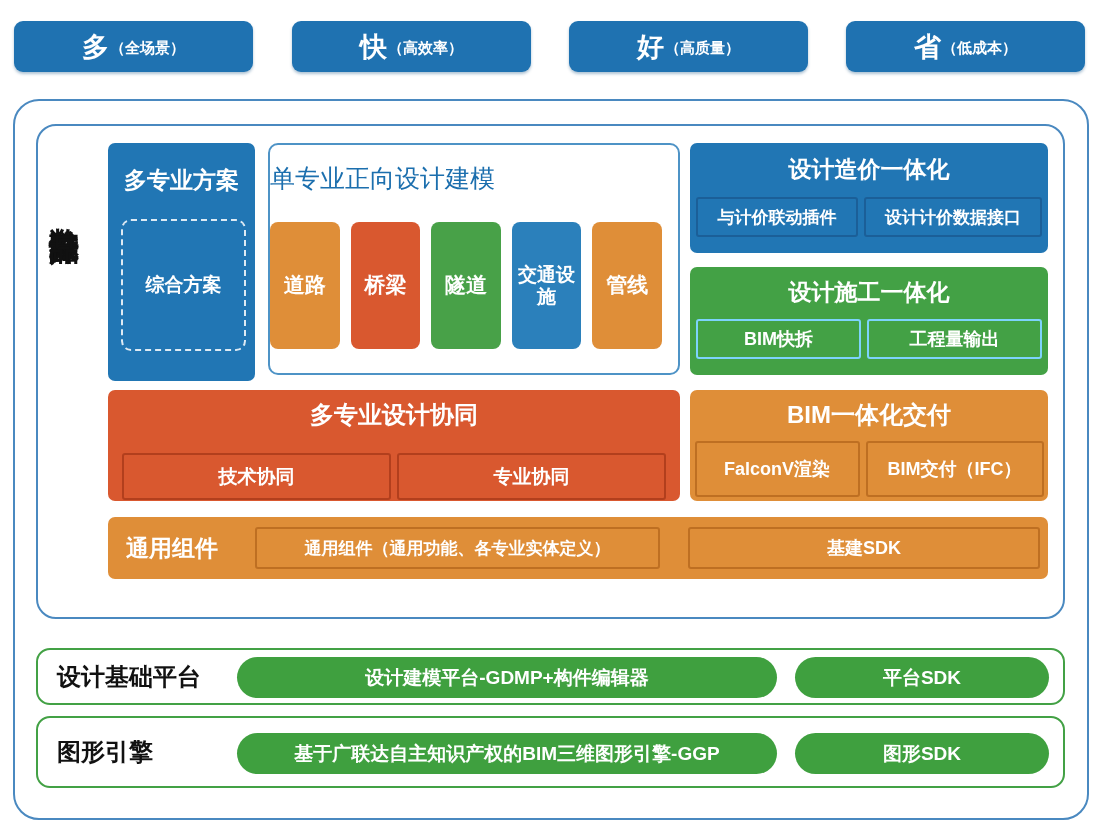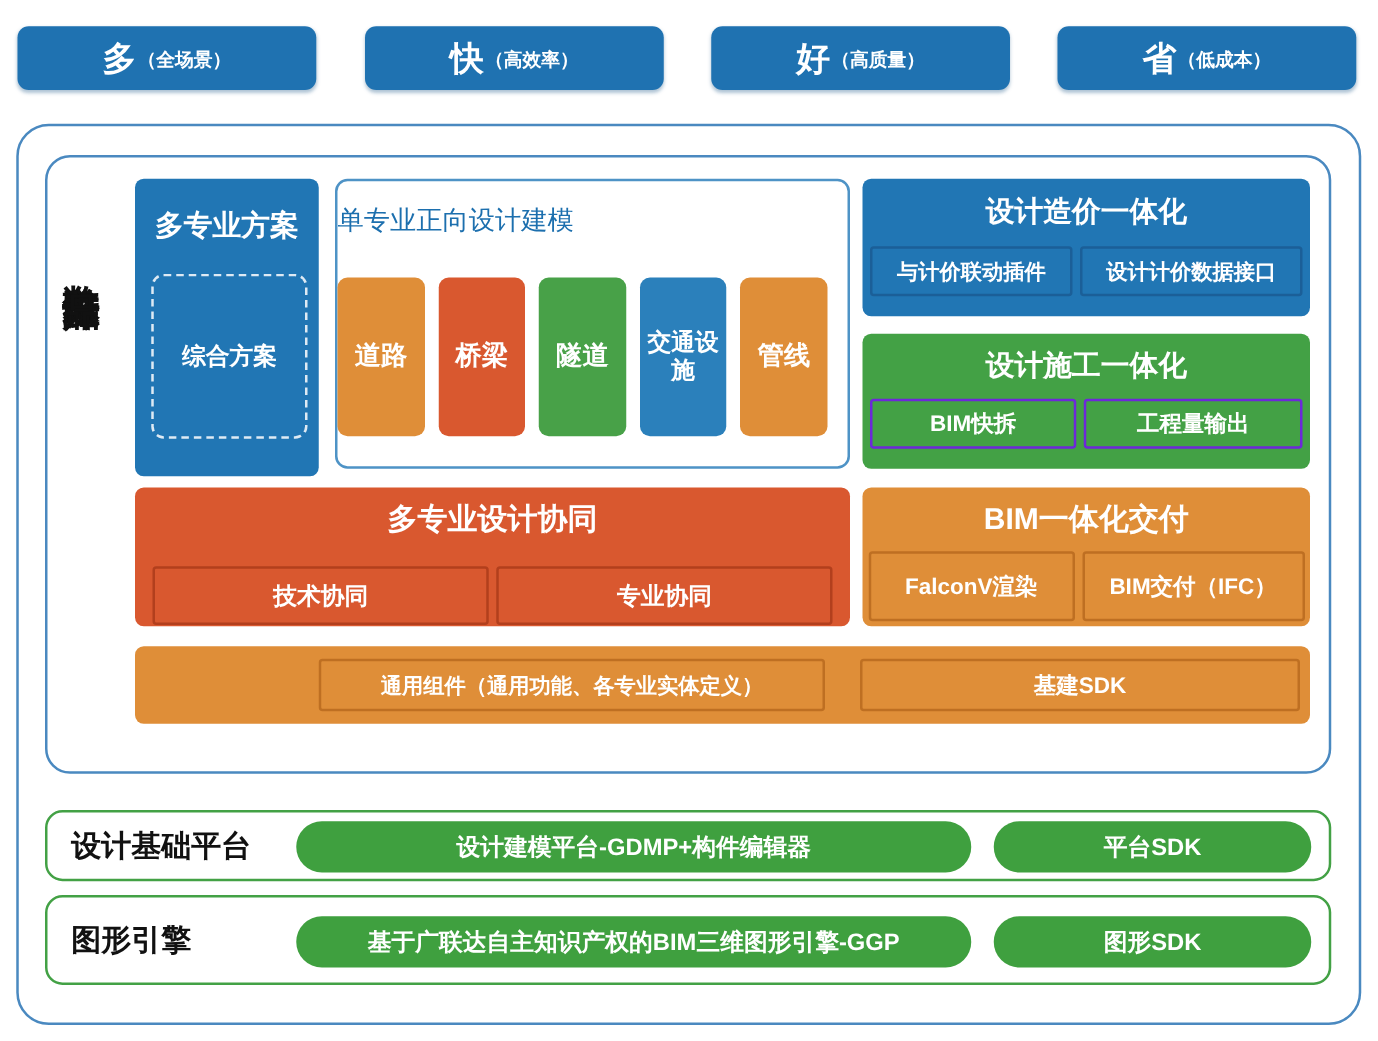"单专业正向设计建模" .modeling-box .blk-title { font-size: 21px -> 25px }
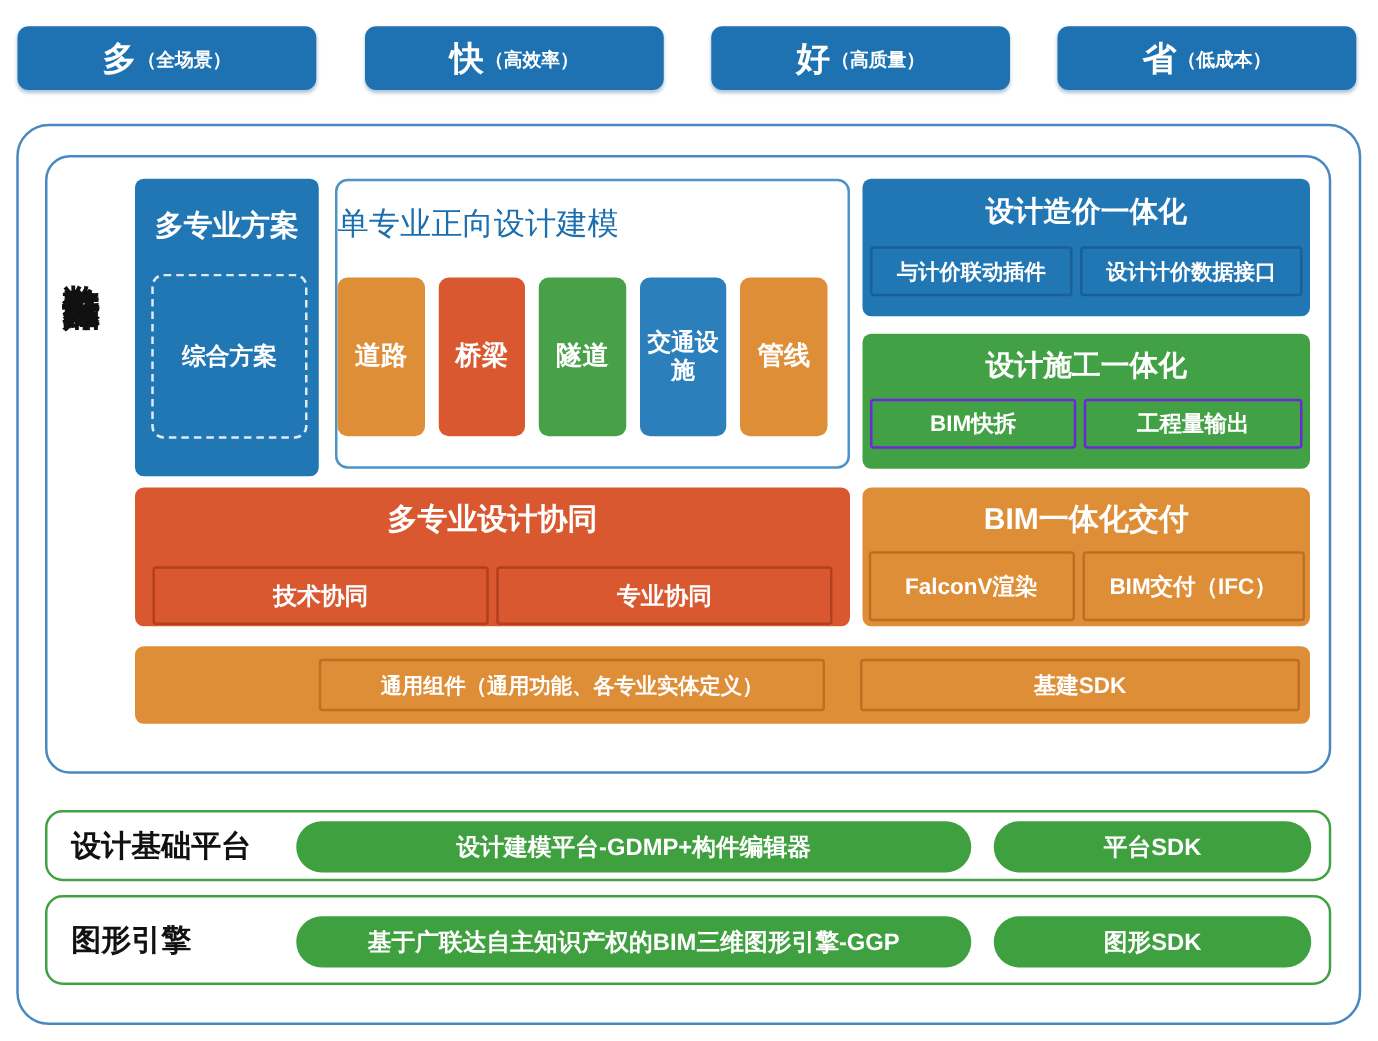"BIM快拆" .subbox.b-green { border: 2px solid #6d28d9 -> 2px solid #7dd3fc }
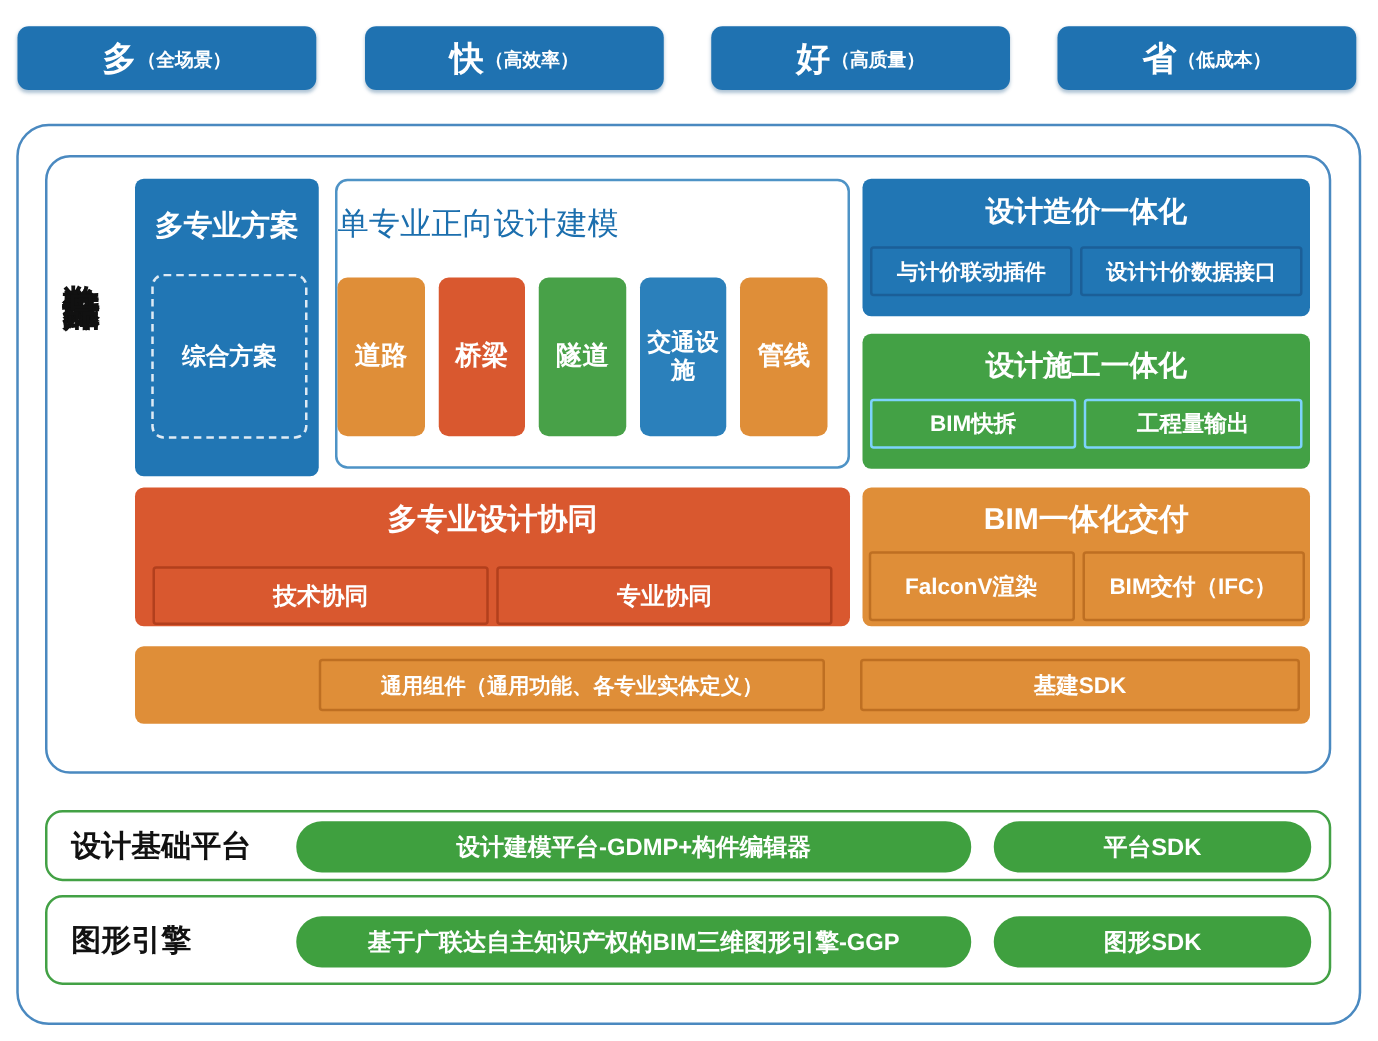"通用组件" div.bar-label { html: none -> <div>通用组件</div> }
